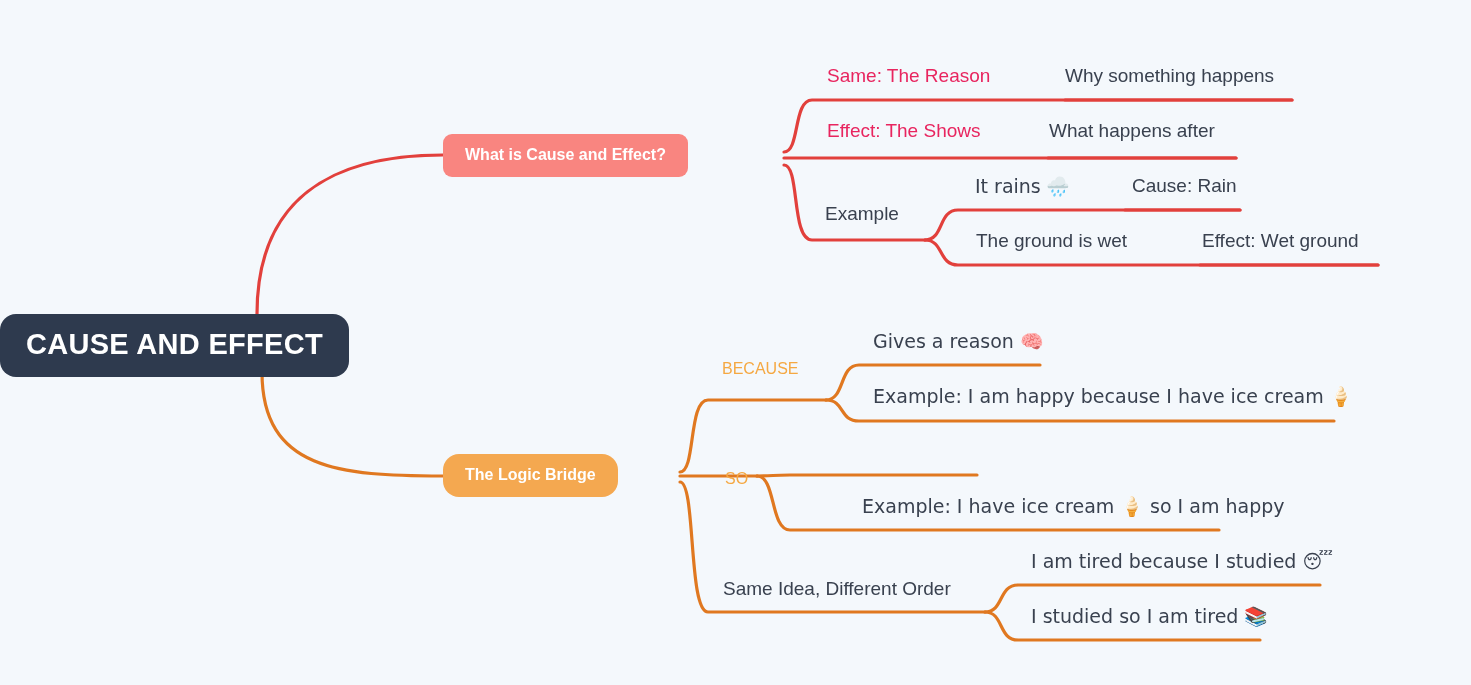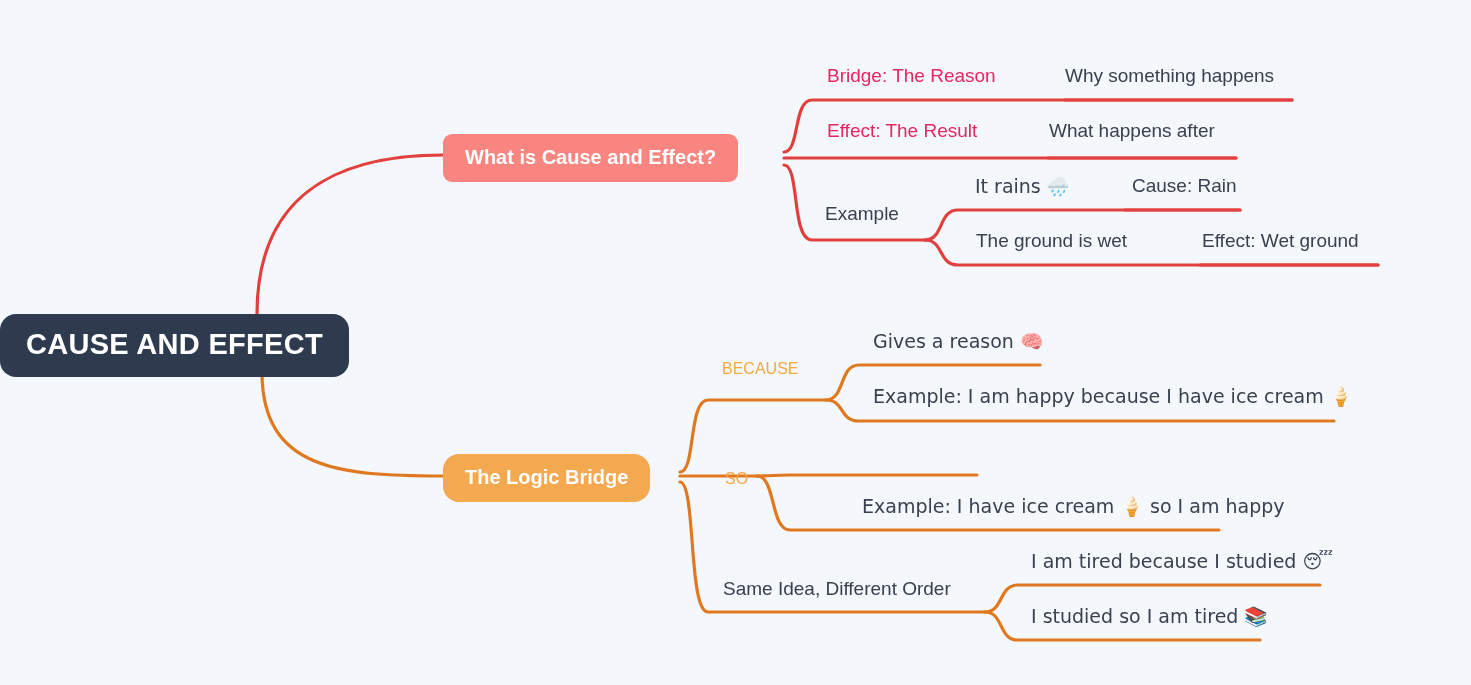"Bridge: The Reason" span { text: Bridge -> Same }
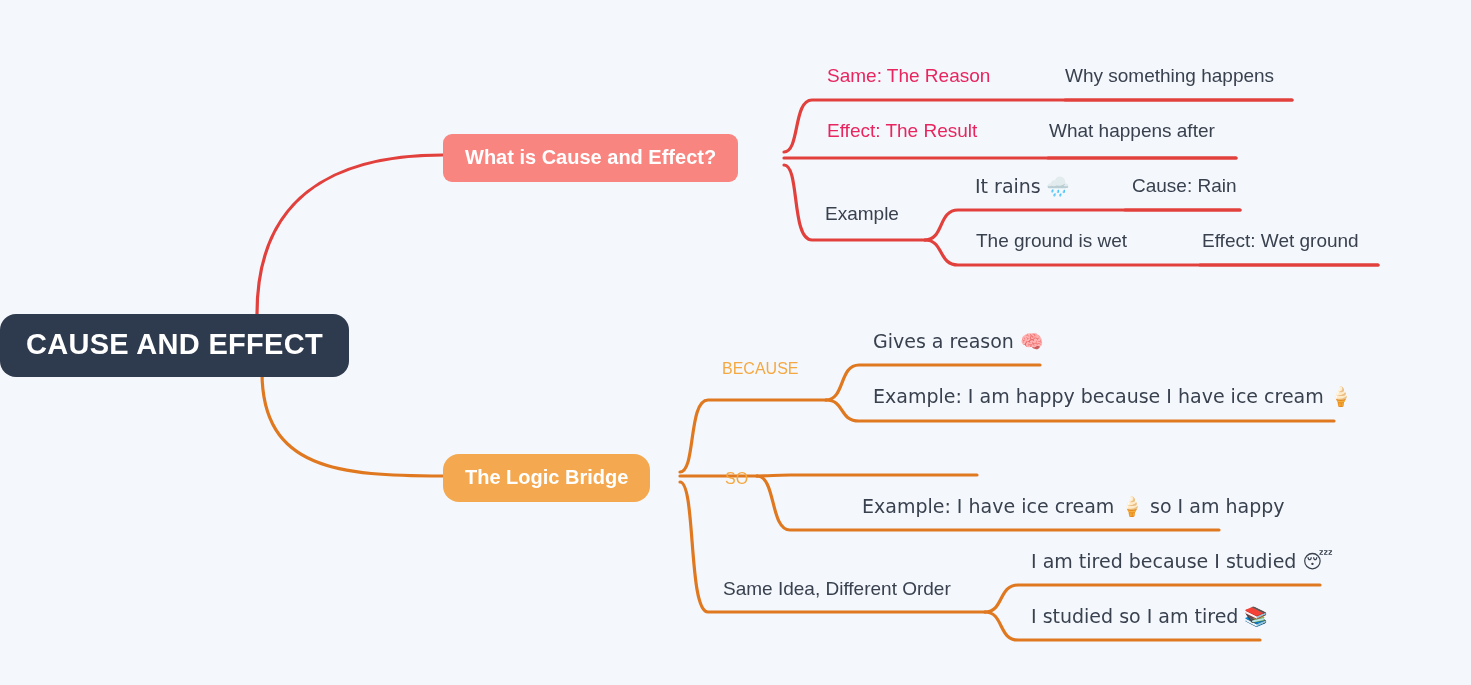"Effect: The Result" span { text: Result -> Shows }
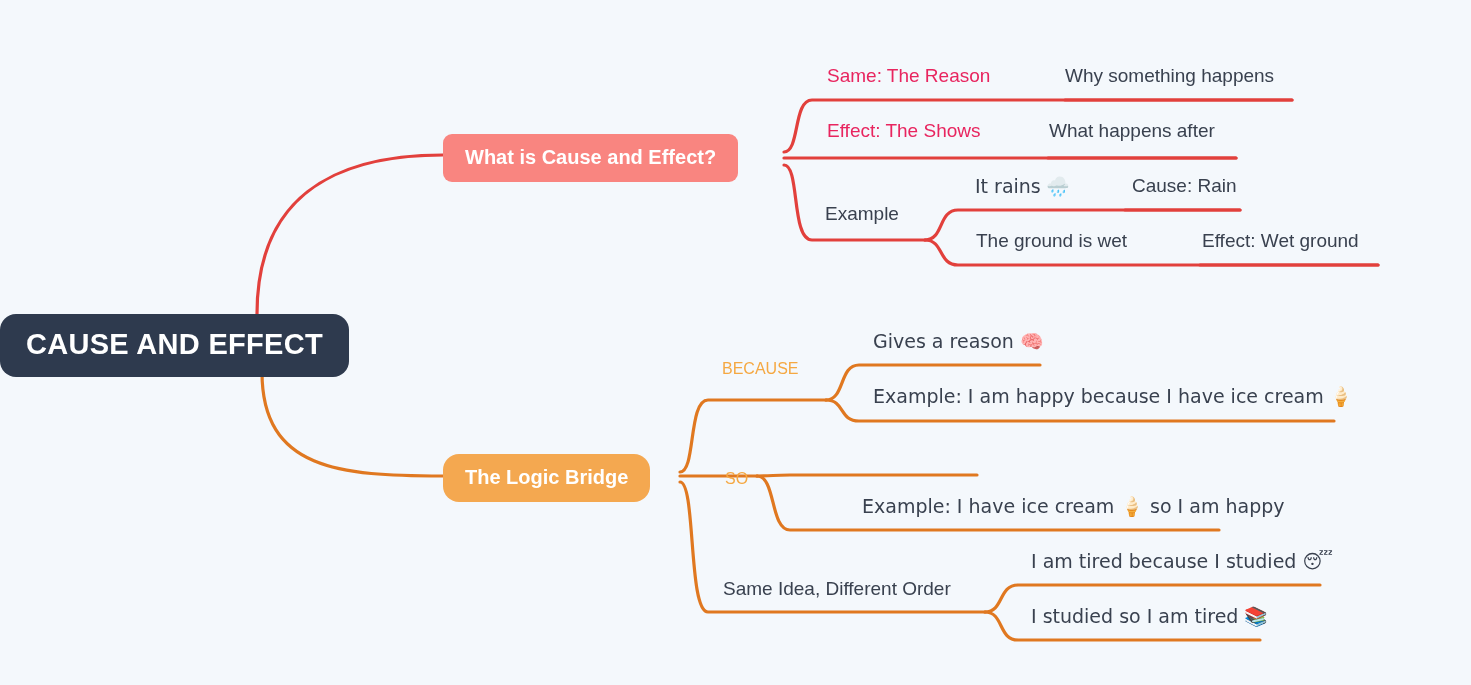"What is Cause and Effect?" .branch-node { font-size: 20px -> 16px }
